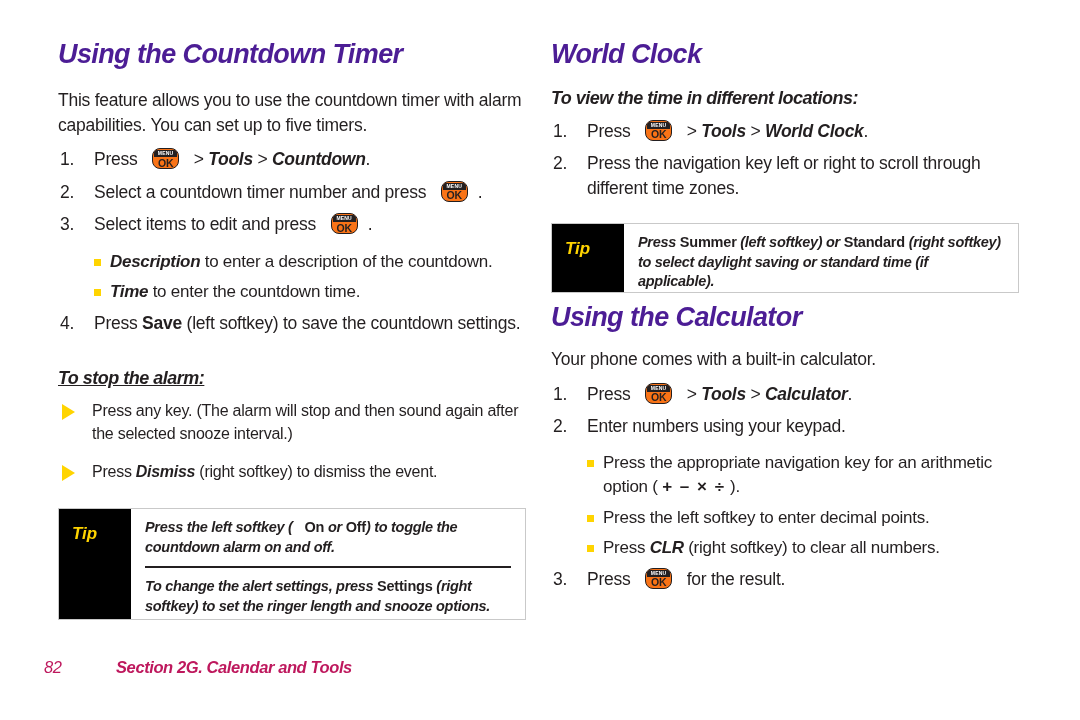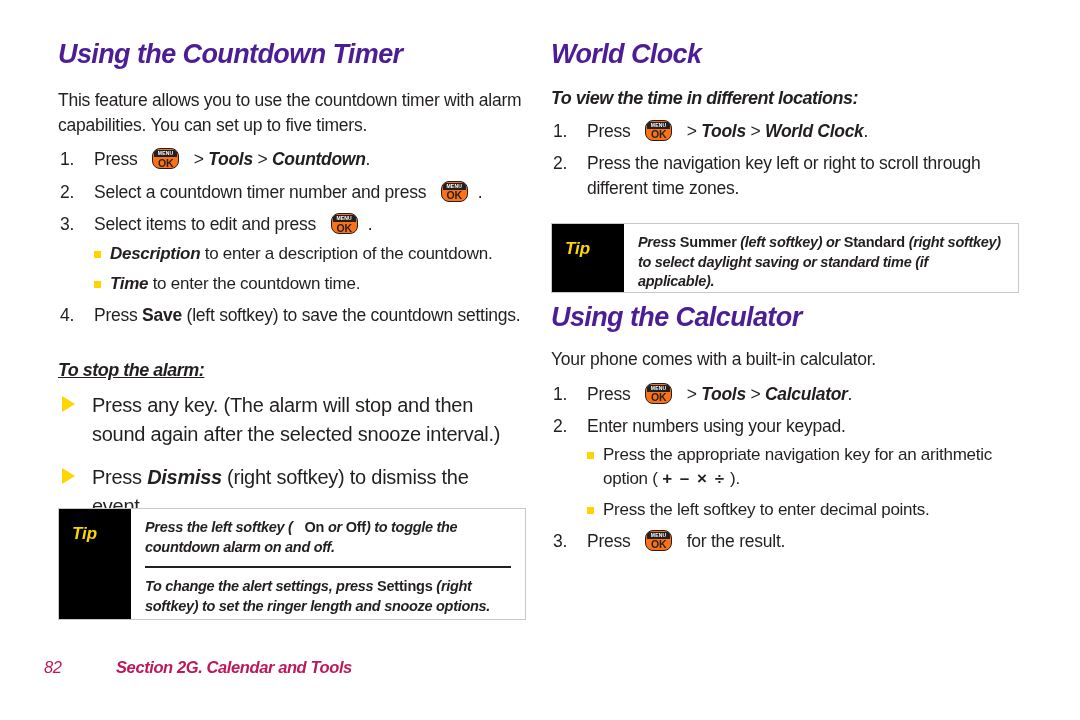"Description to enter a description" ul.sub { margin: 4px 0 2px 0 -> 12px 0 2px 0 }
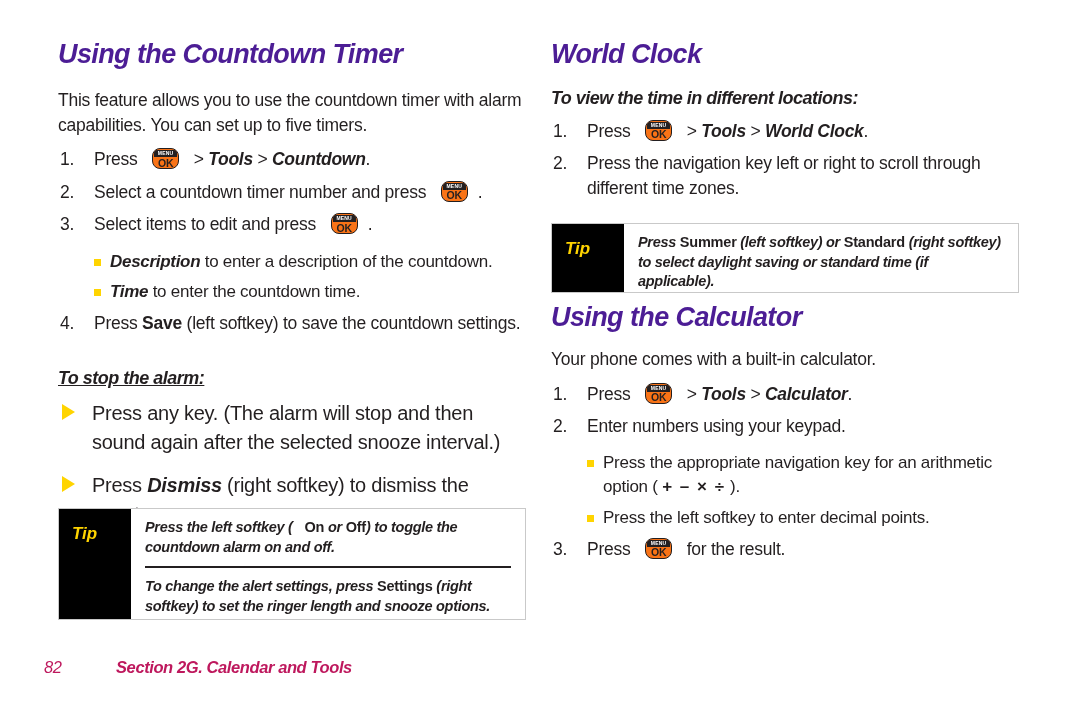"Press any key. (The alarm" ul.arrows > li { font-size: 20px -> 16px }
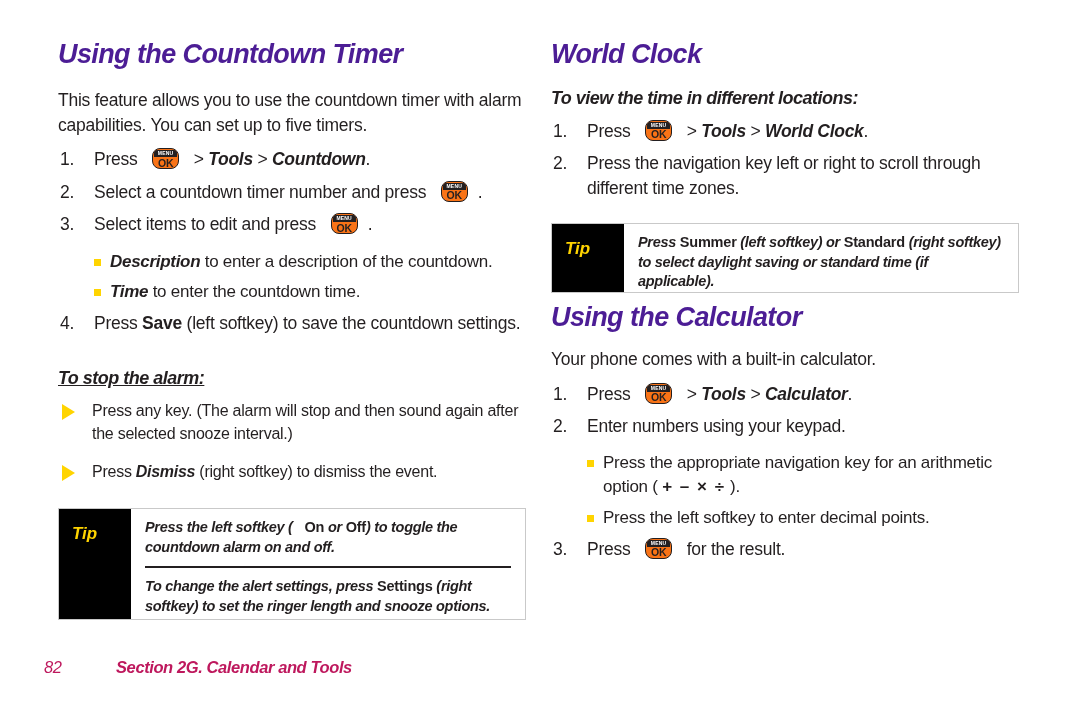"Press CLR (right softkey) to" li { html: none -> <li><span>Press </span><span>CLR</span><span> (right softkey) to clear all numbers.</span></li> }
